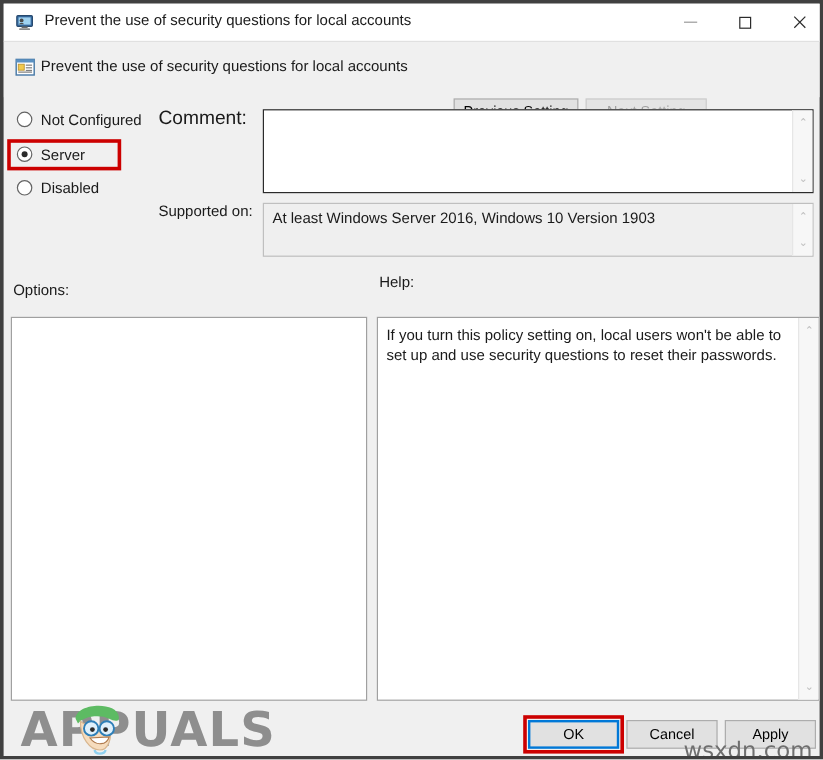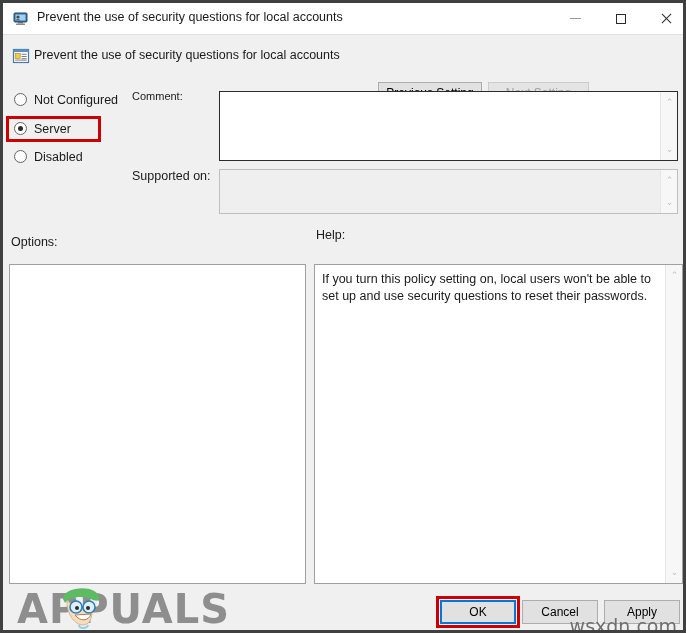"Comment:" #label-comment { font-size: 11px -> 16px }
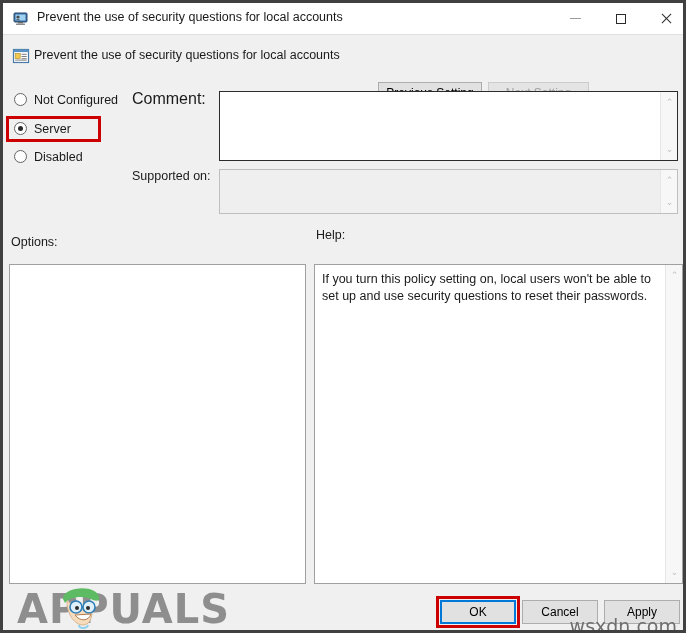"At least Windows Server 2016," span { html: none -> <span>At least Windows Server 2016, Windows 10 Version 1903</span> }
